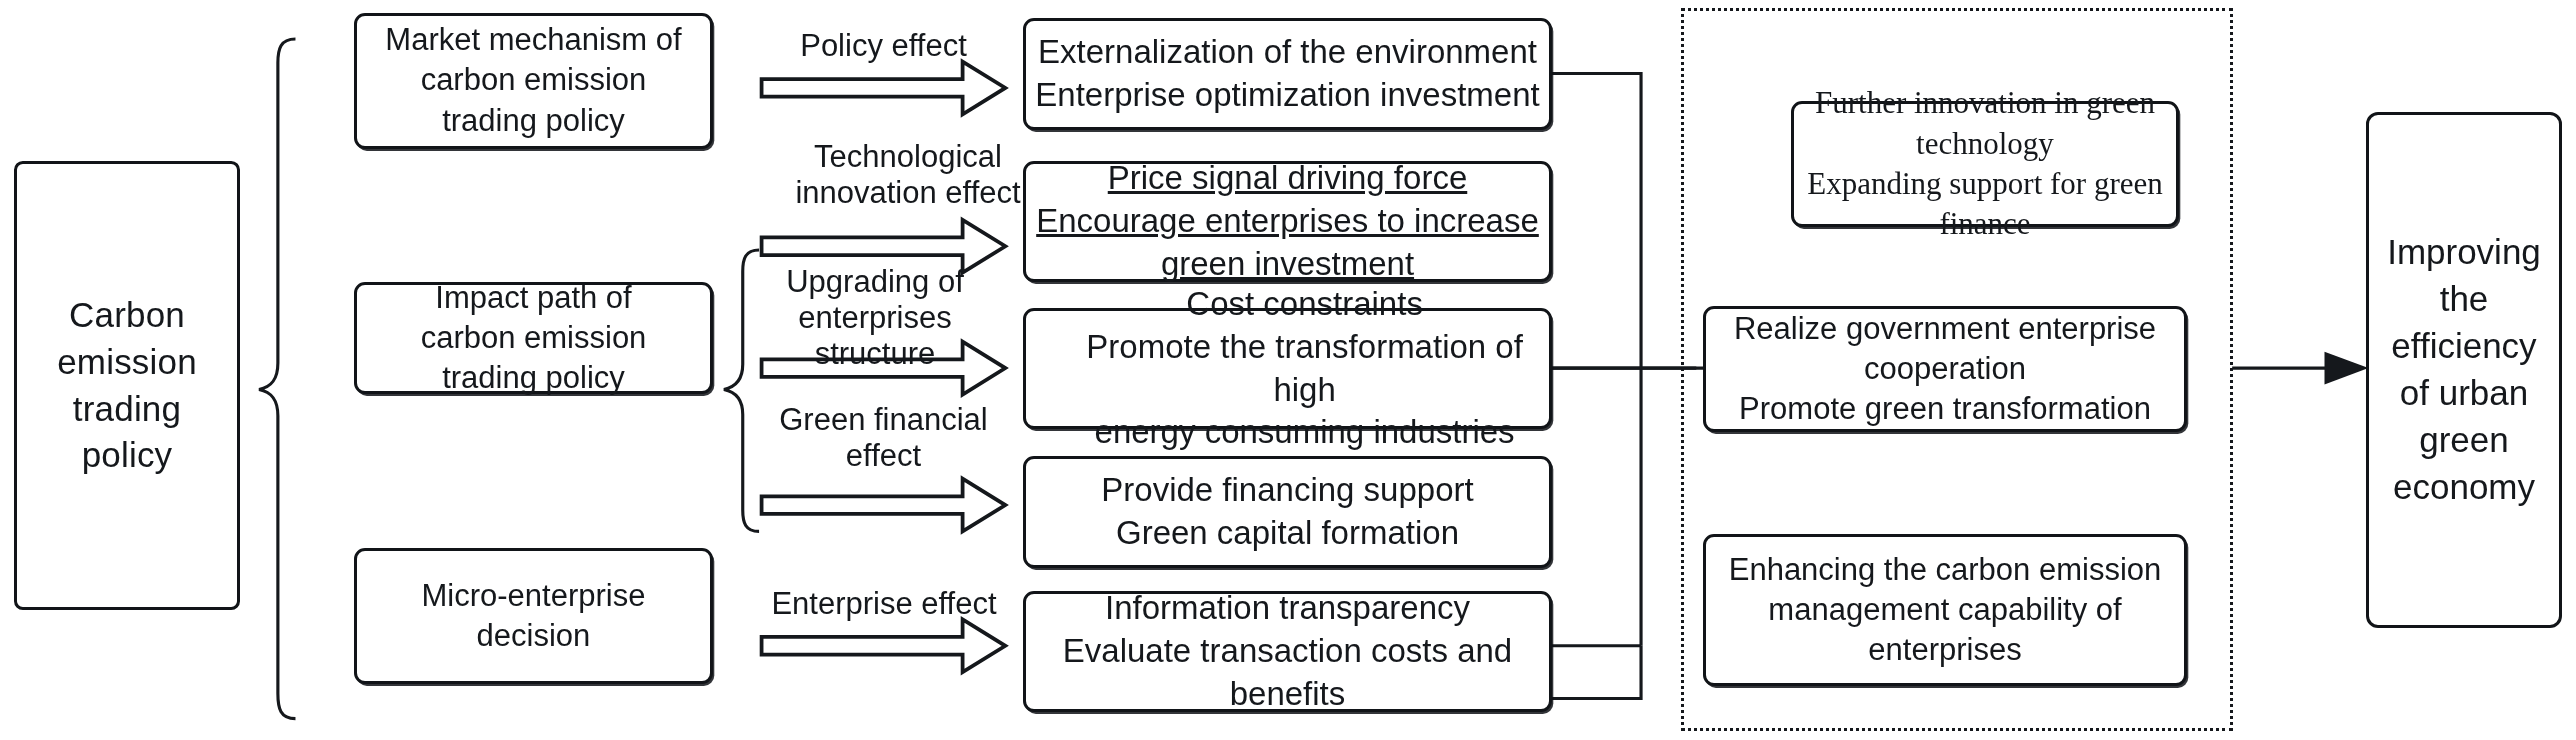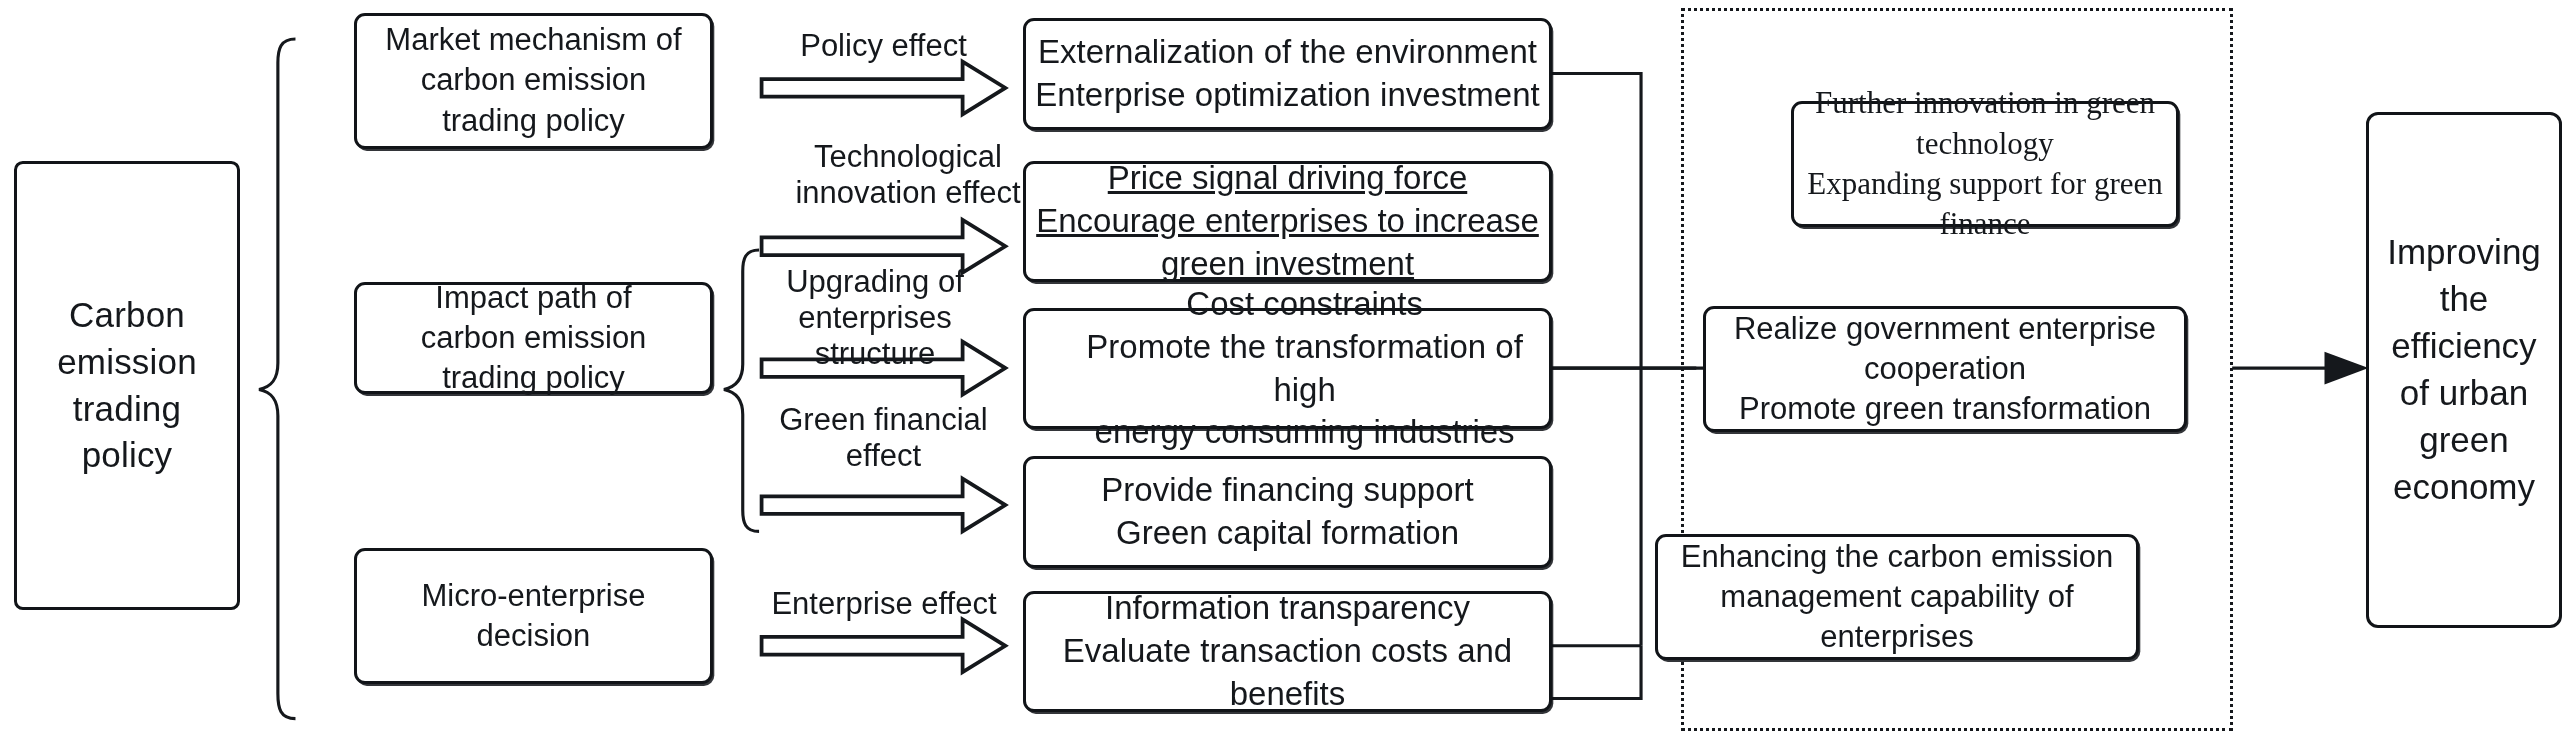"Enhancing the carbon emission" div.node { height: 126px -> 152px; left: 1655px -> 1703px }
